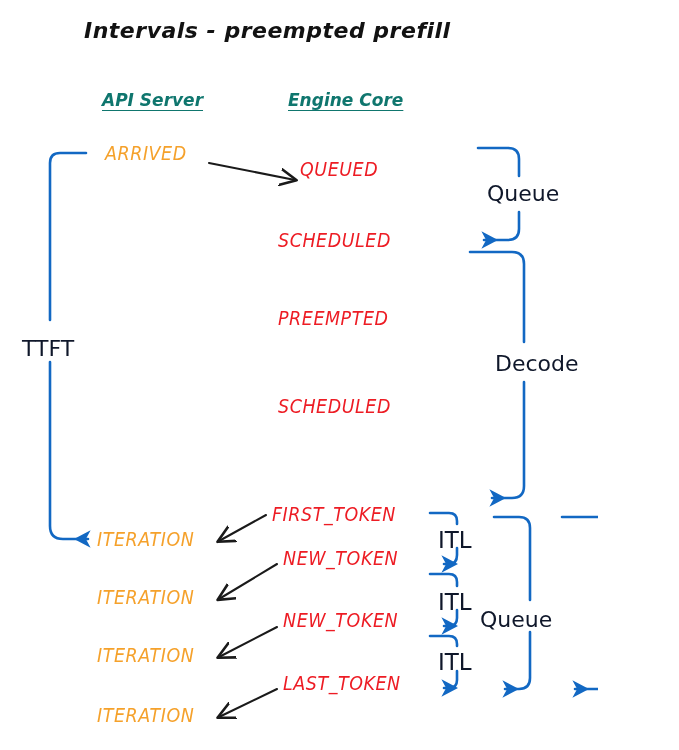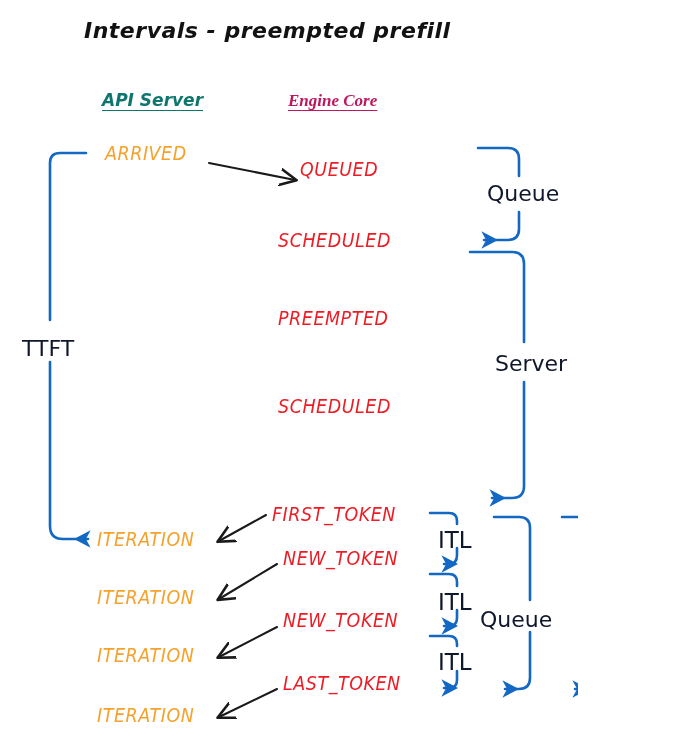"Intervals - preempted prefill" #canvas { padding-left: none -> 20px }
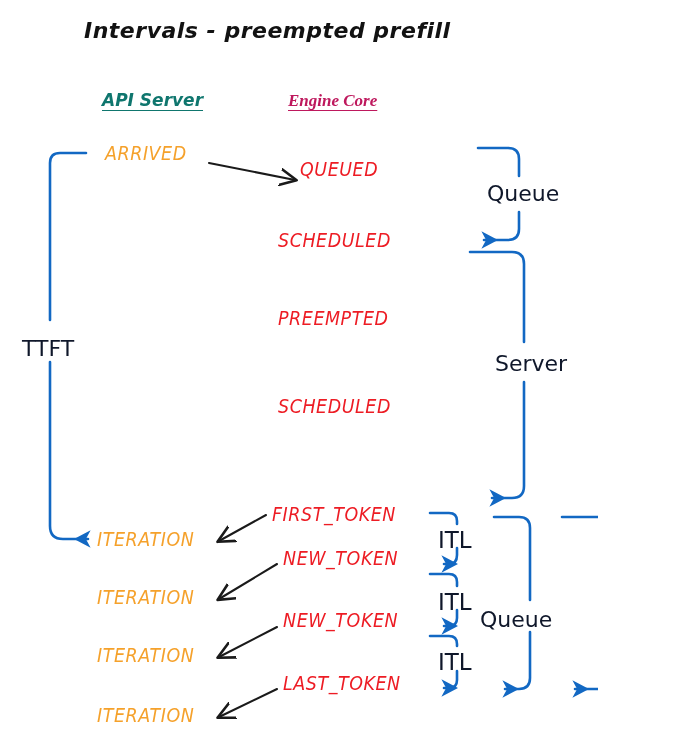"Engine Core" .col-head.engine { color: #be185d -> #0f766e; font-family: Liberation Serif, serif -> none }
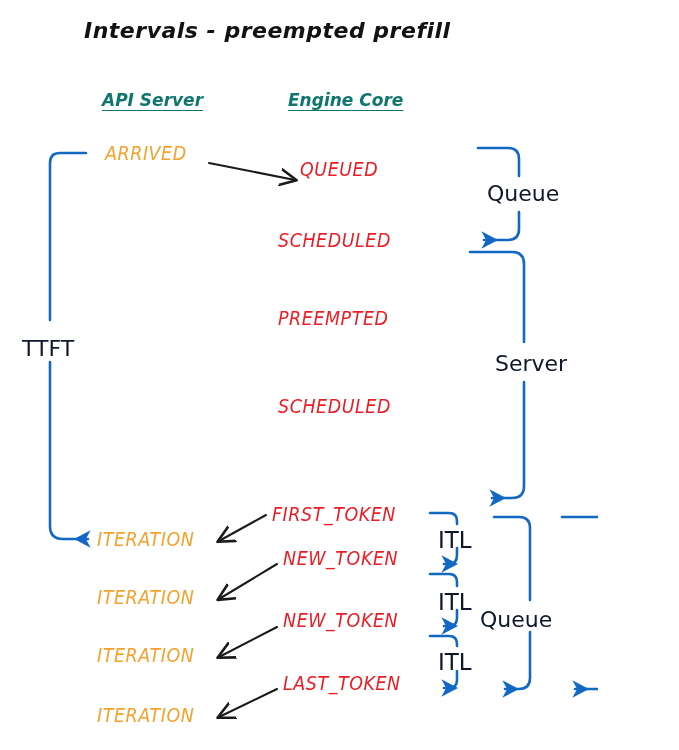"Server" div.txt { text: Server -> Decode }
